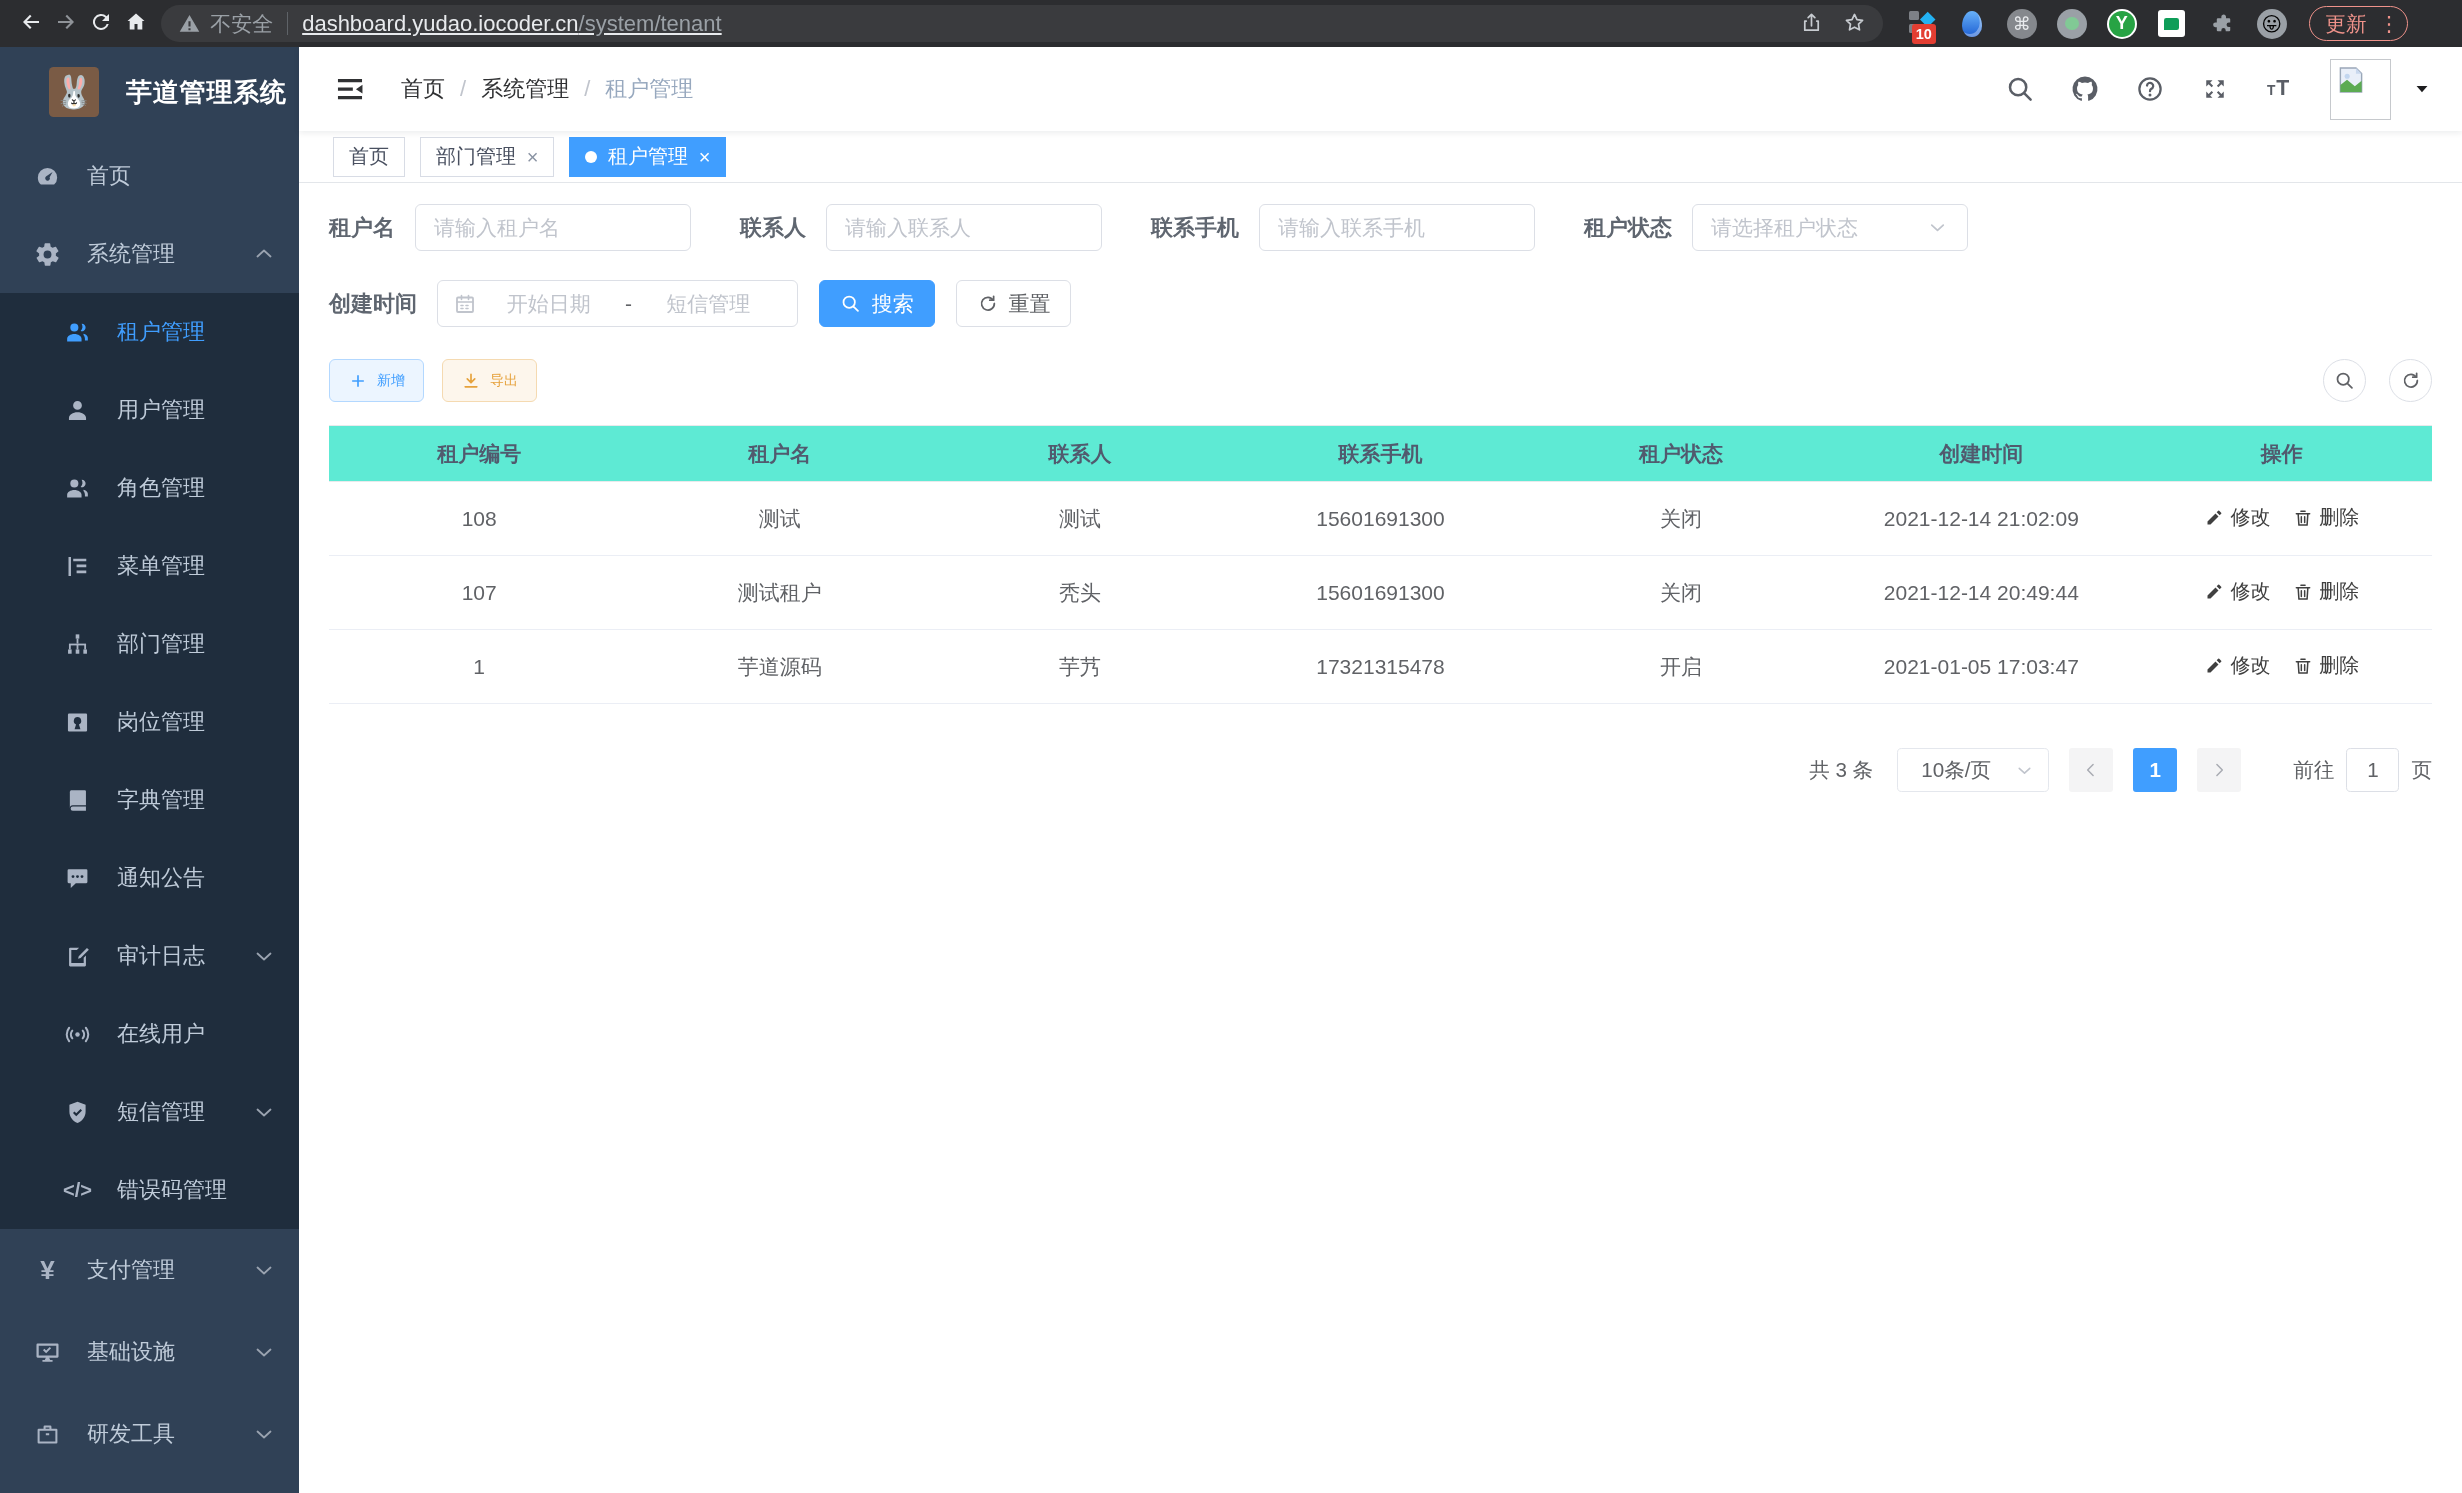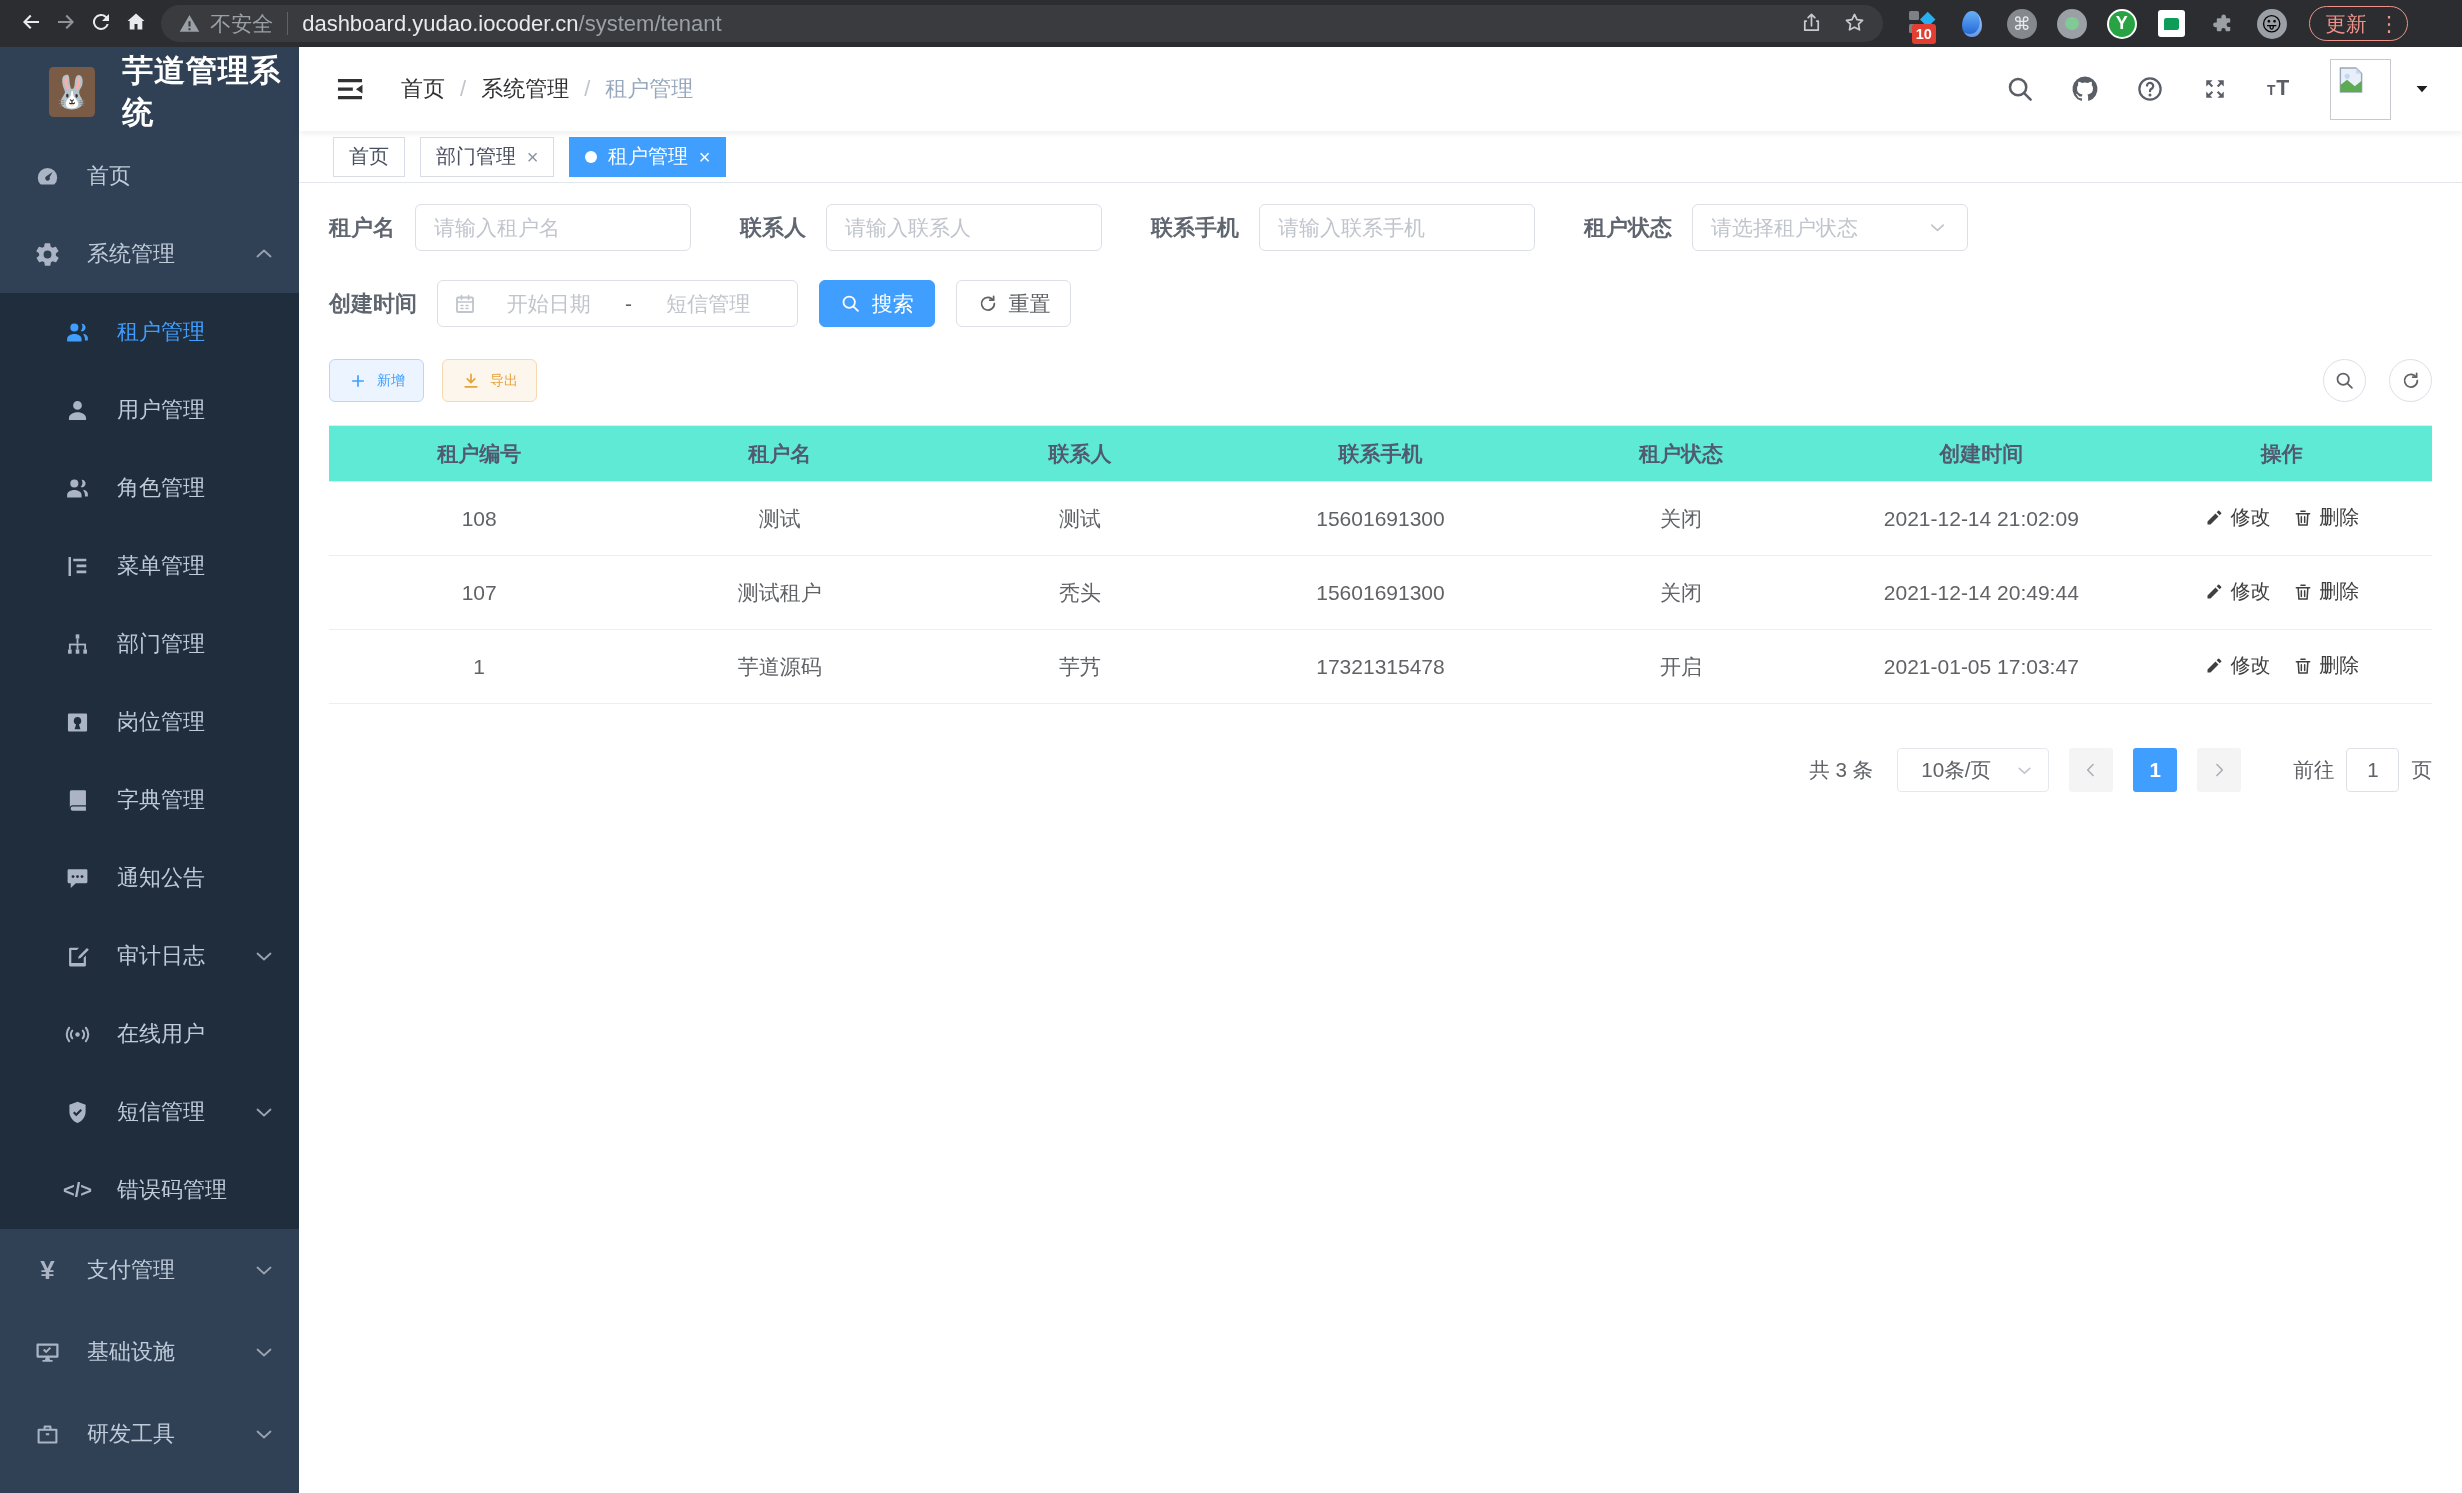"dashboard.yudao.iocoder.cn/system/tenant" .url-text { text-decoration: none -> underline }
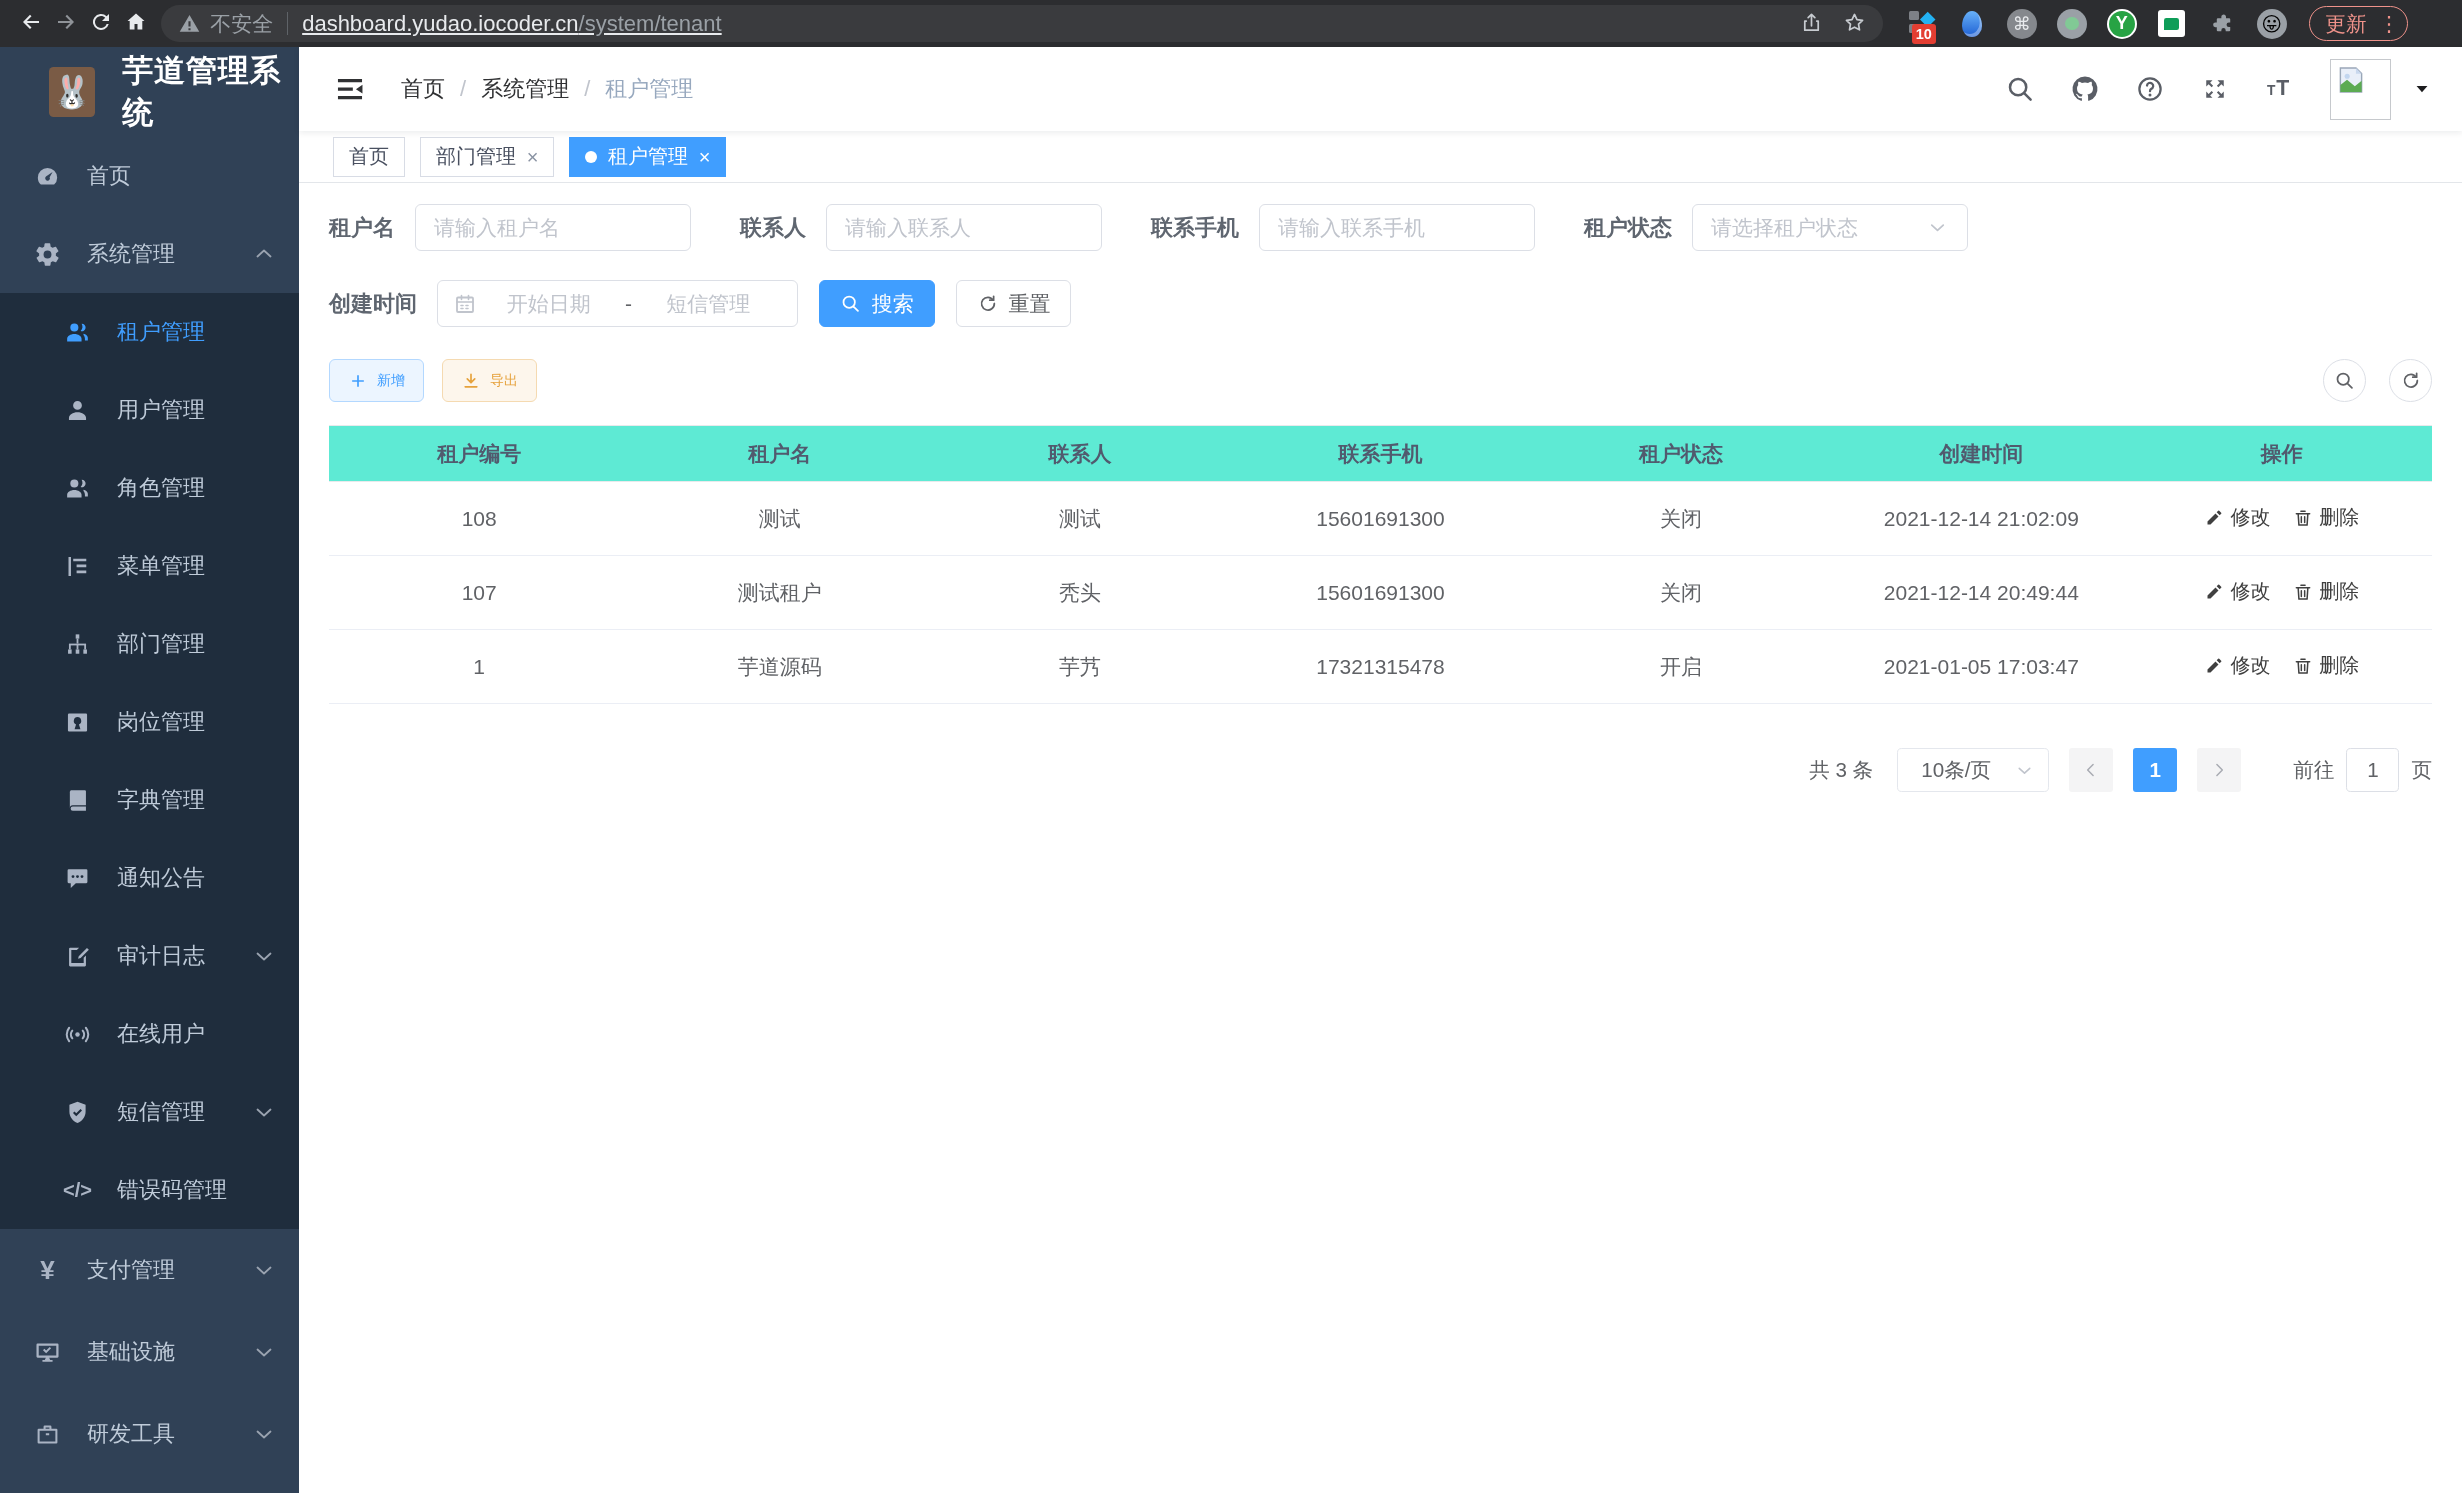"芋道管理系统" .app-title { font-size: 31px -> 26px }
